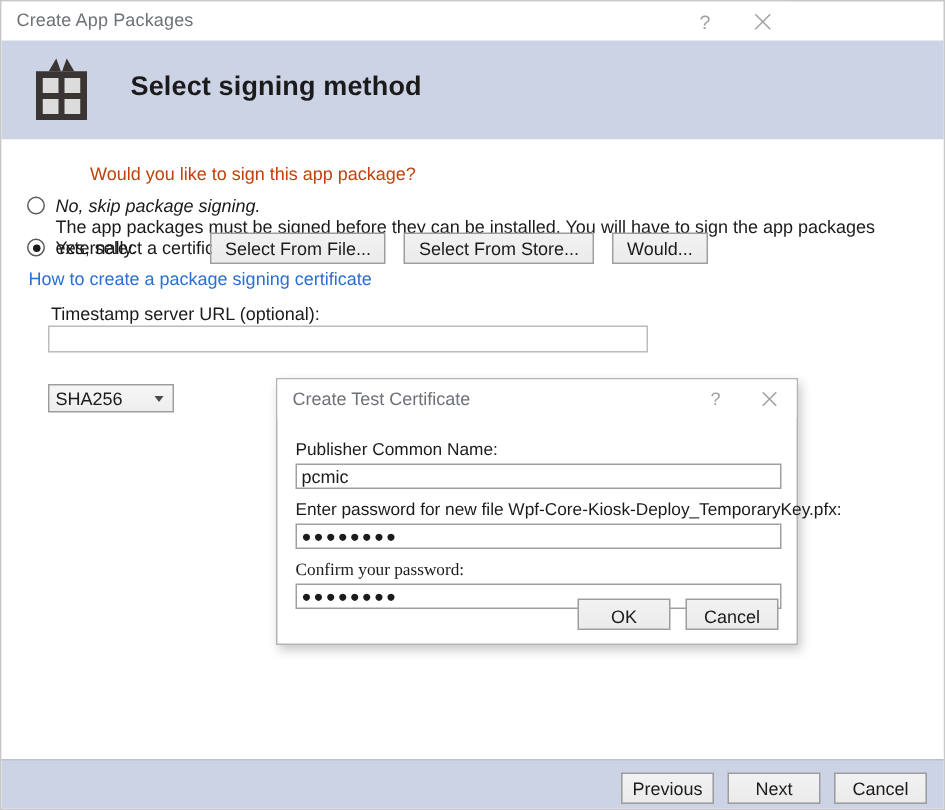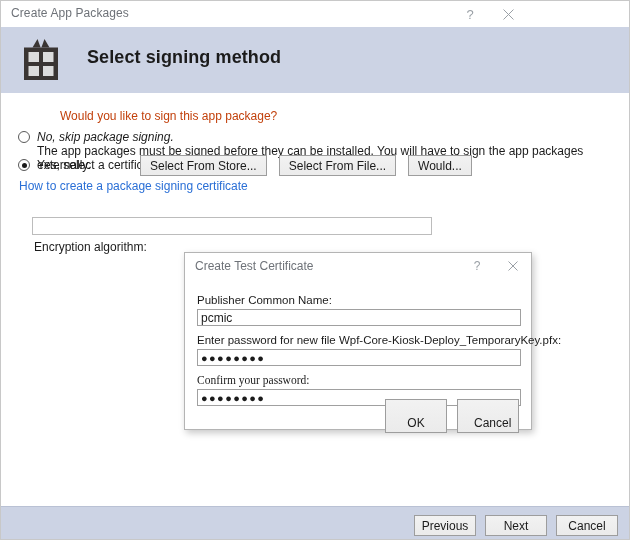"Select From Store..." button.winbtn { order: before "Select From File..." -> after "Select From File..." }
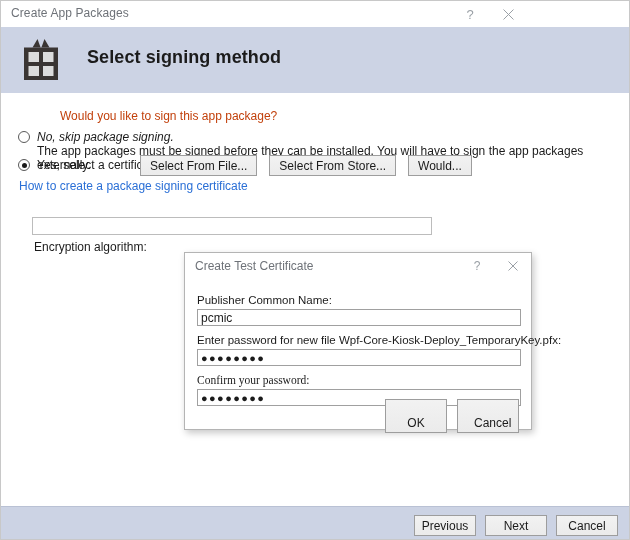"Timestamp server URL (optional):" div.ts-label { html: none -> <div>Timestamp server URL (optional):</div> }
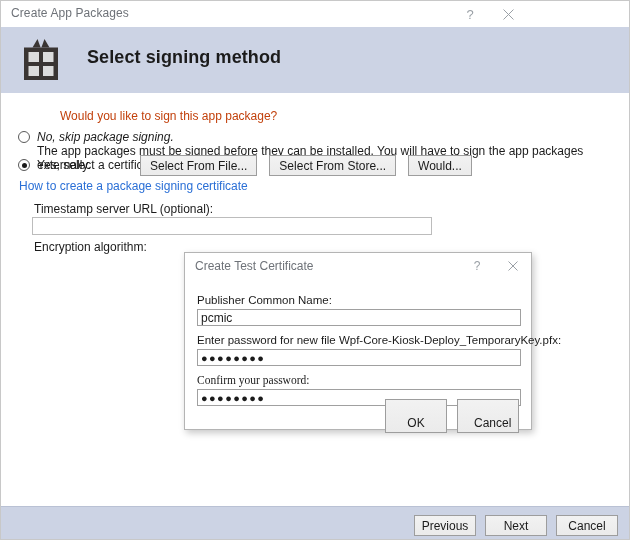"Encryption algorithm:" div.enc-label { html: <div>Encryption algorithm:</div> -> none }
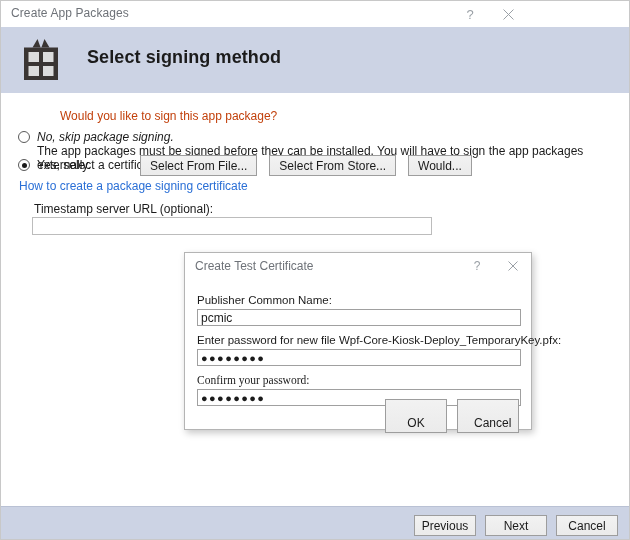"SHA256" div.enc-select { html: none -> <div> <span>SHA256</span> <span></span> </div> }
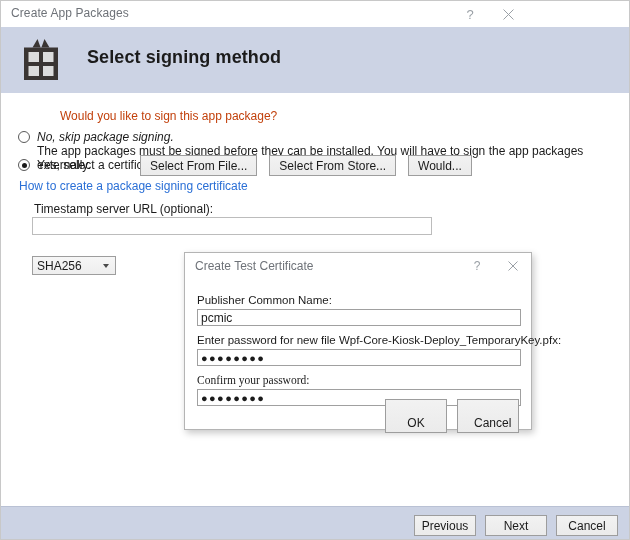"OK" .modal-buttons .winbtn { padding: 16px -> 4px }
